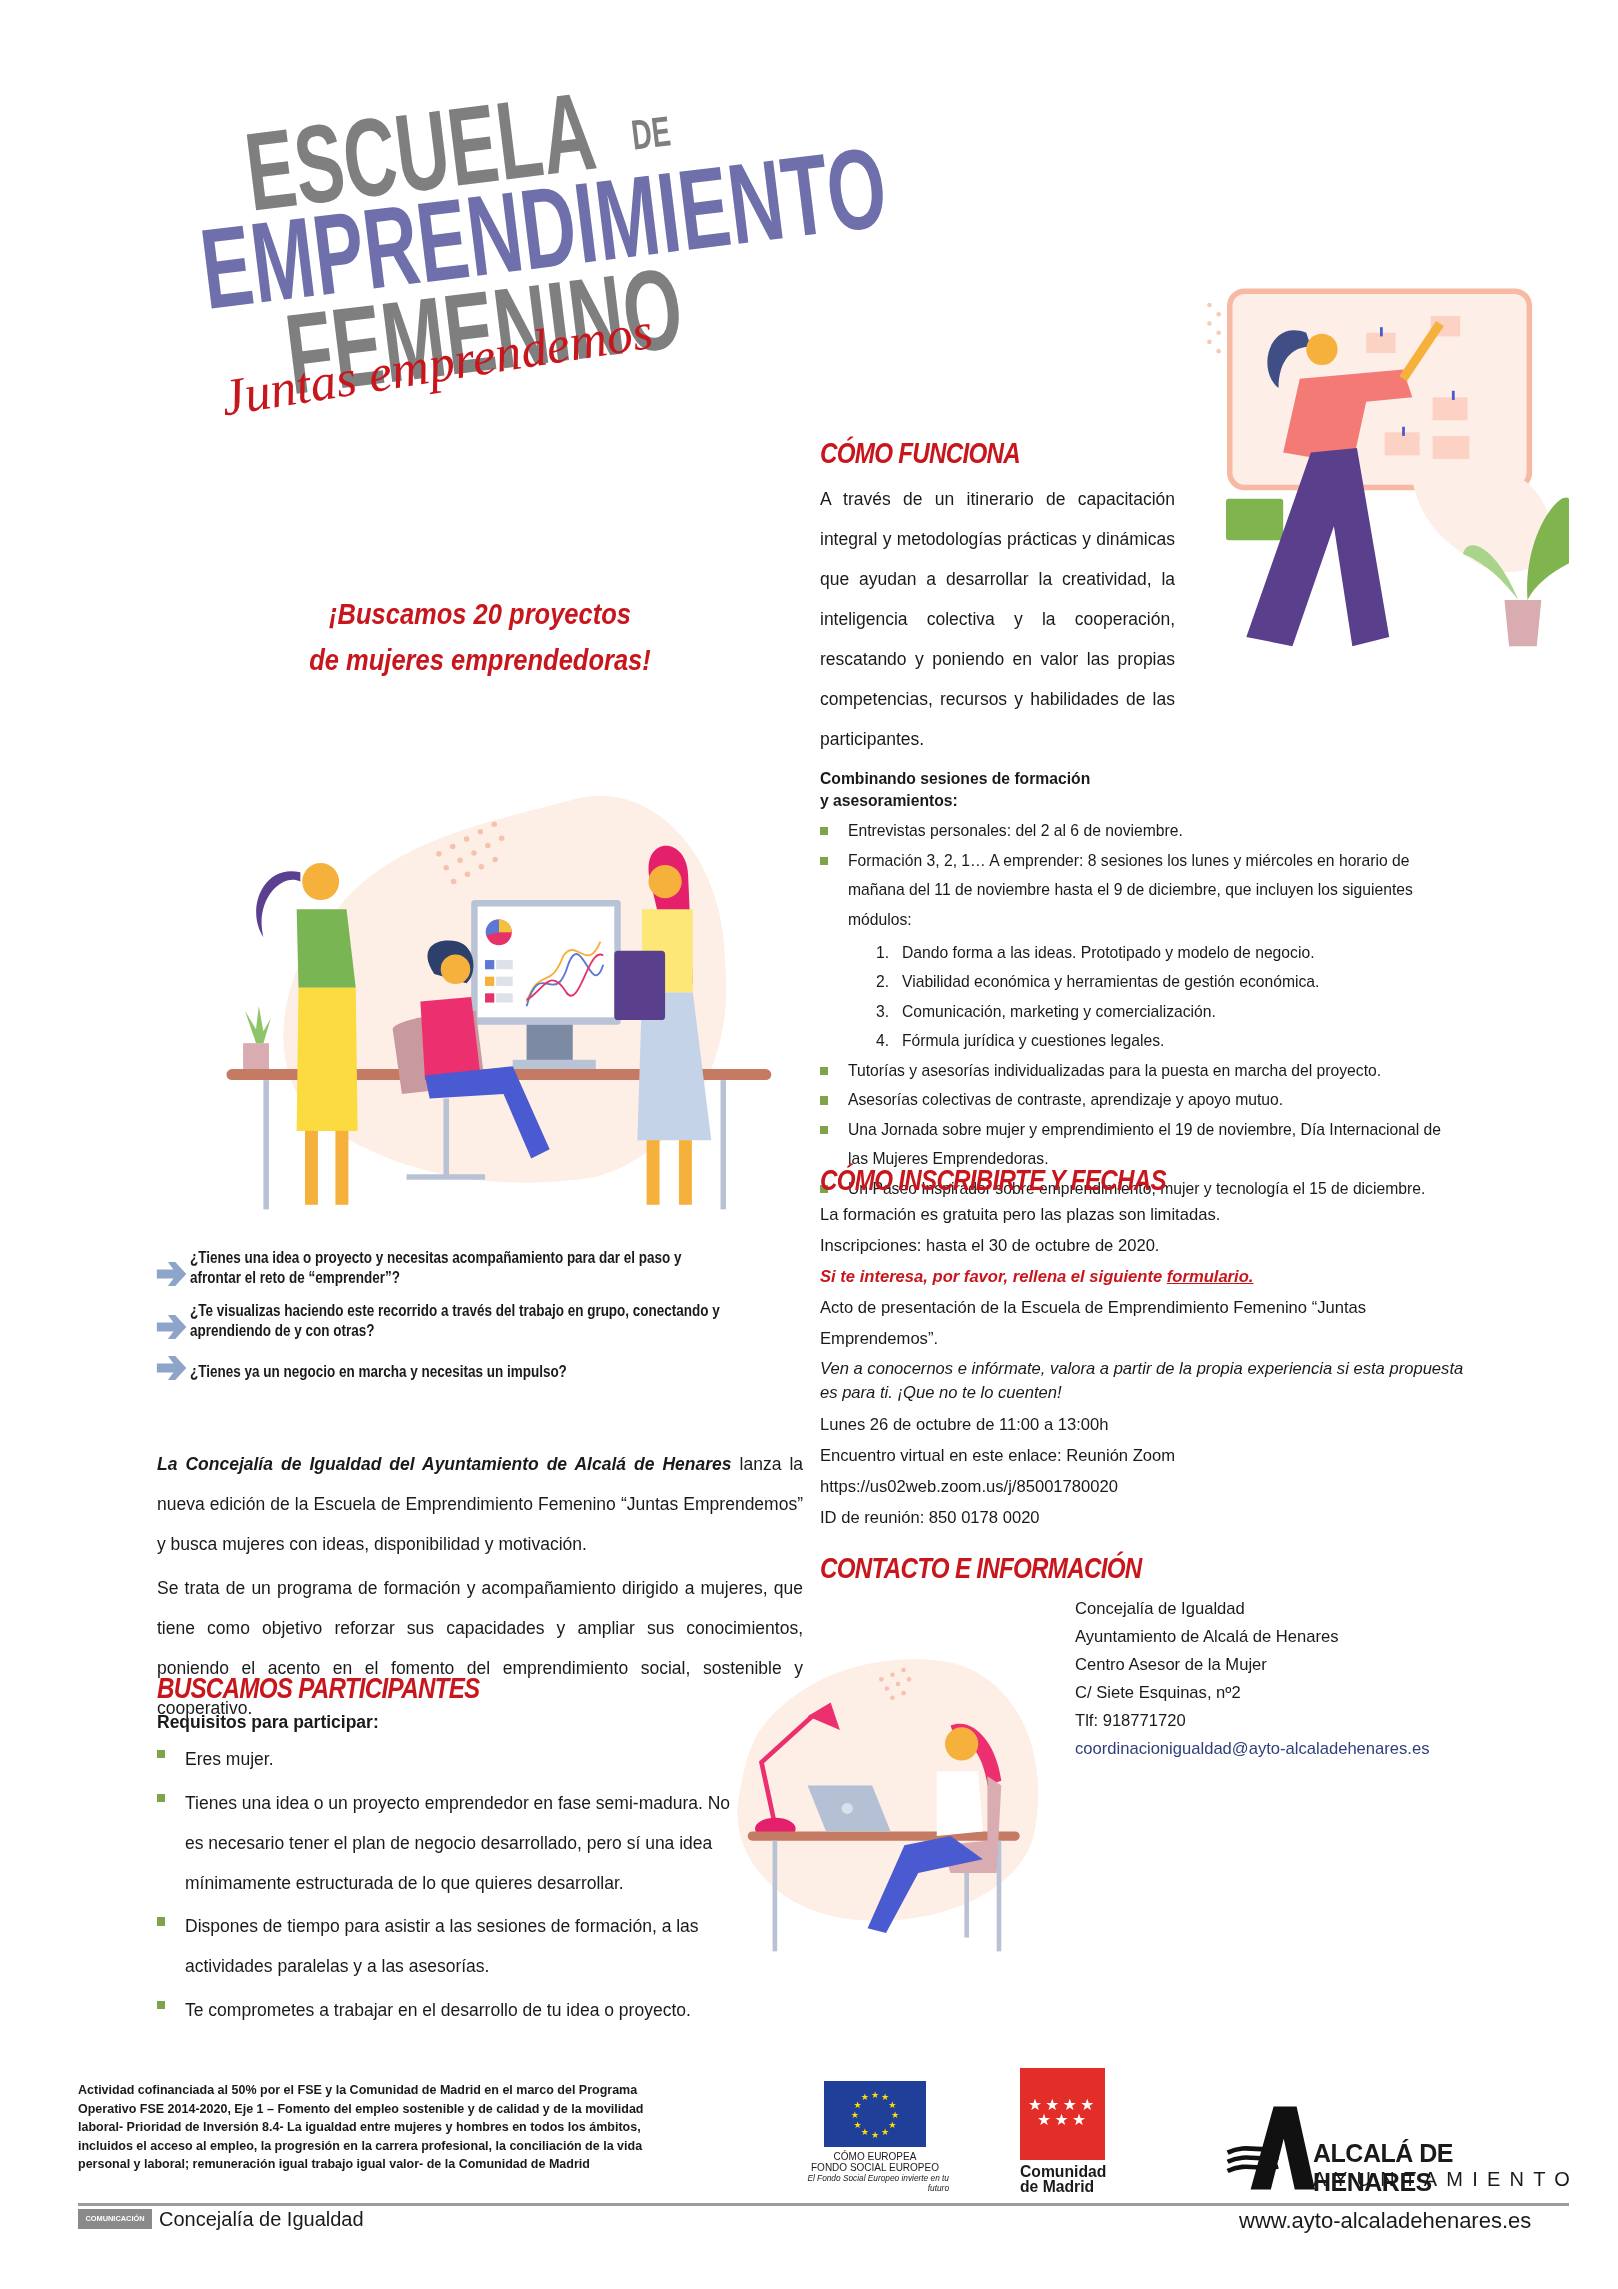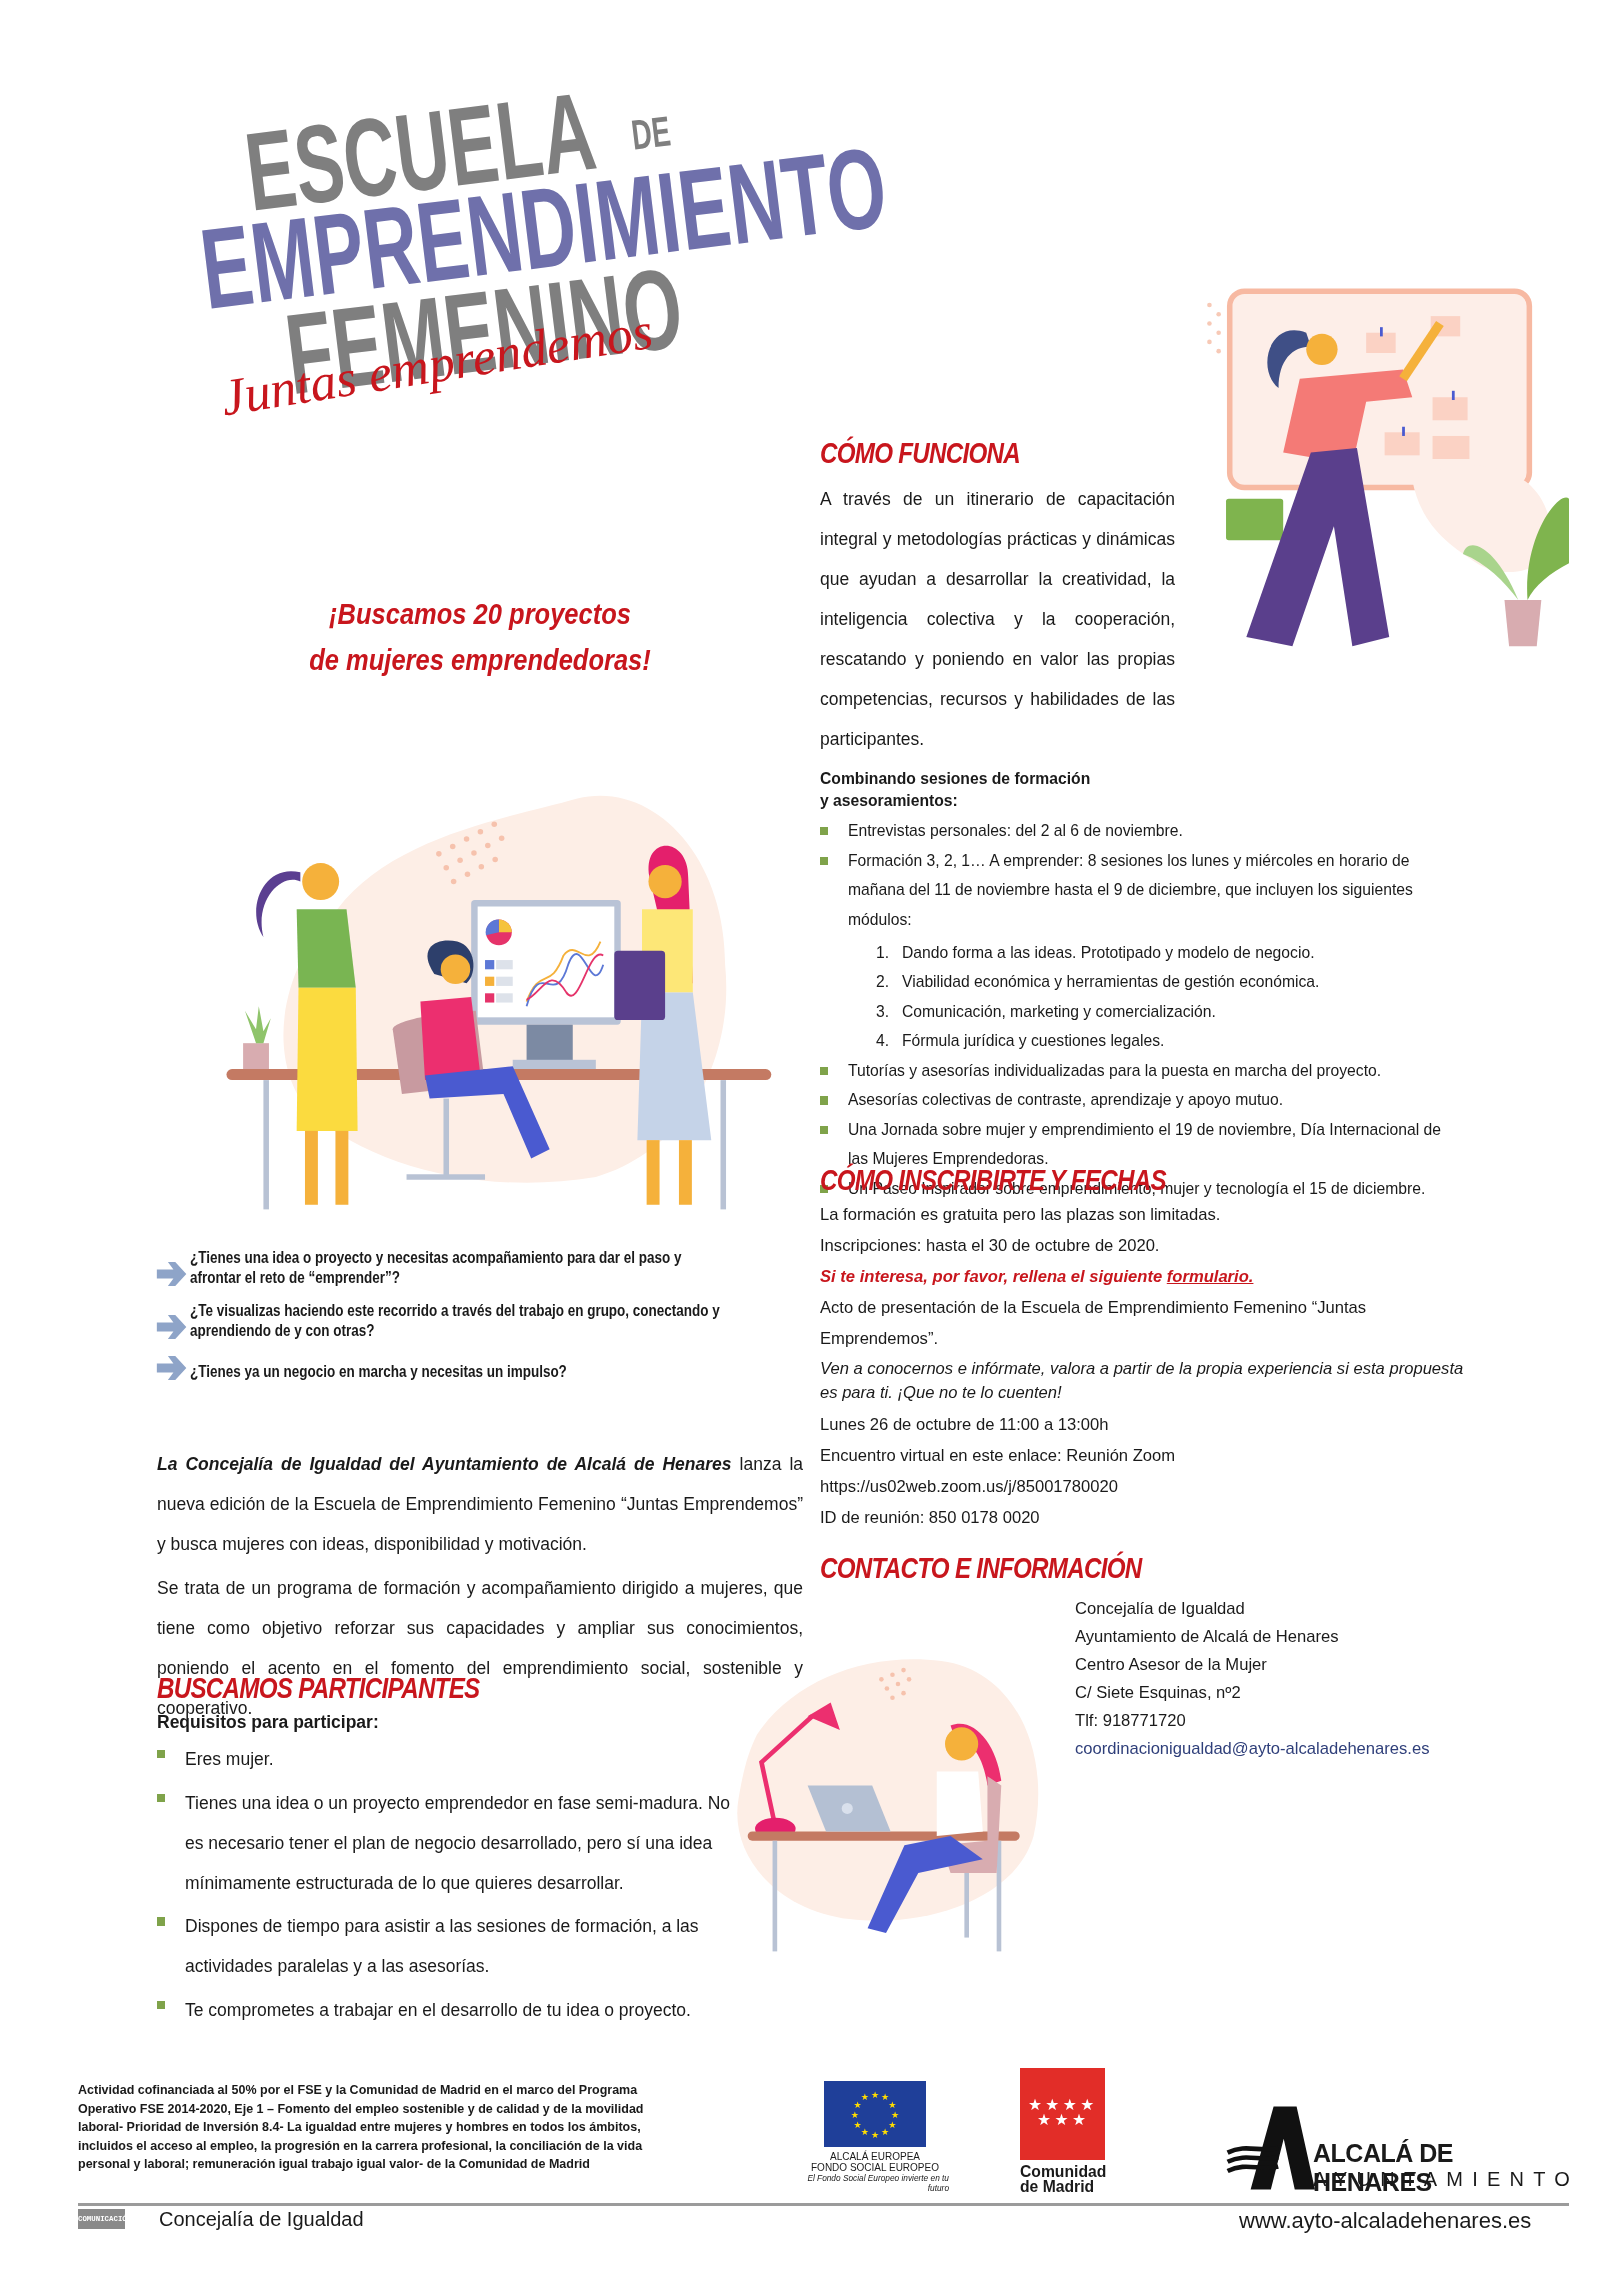"ALCALÁ EUROPEA" div { text: ALCALÁ -> CÓMO }
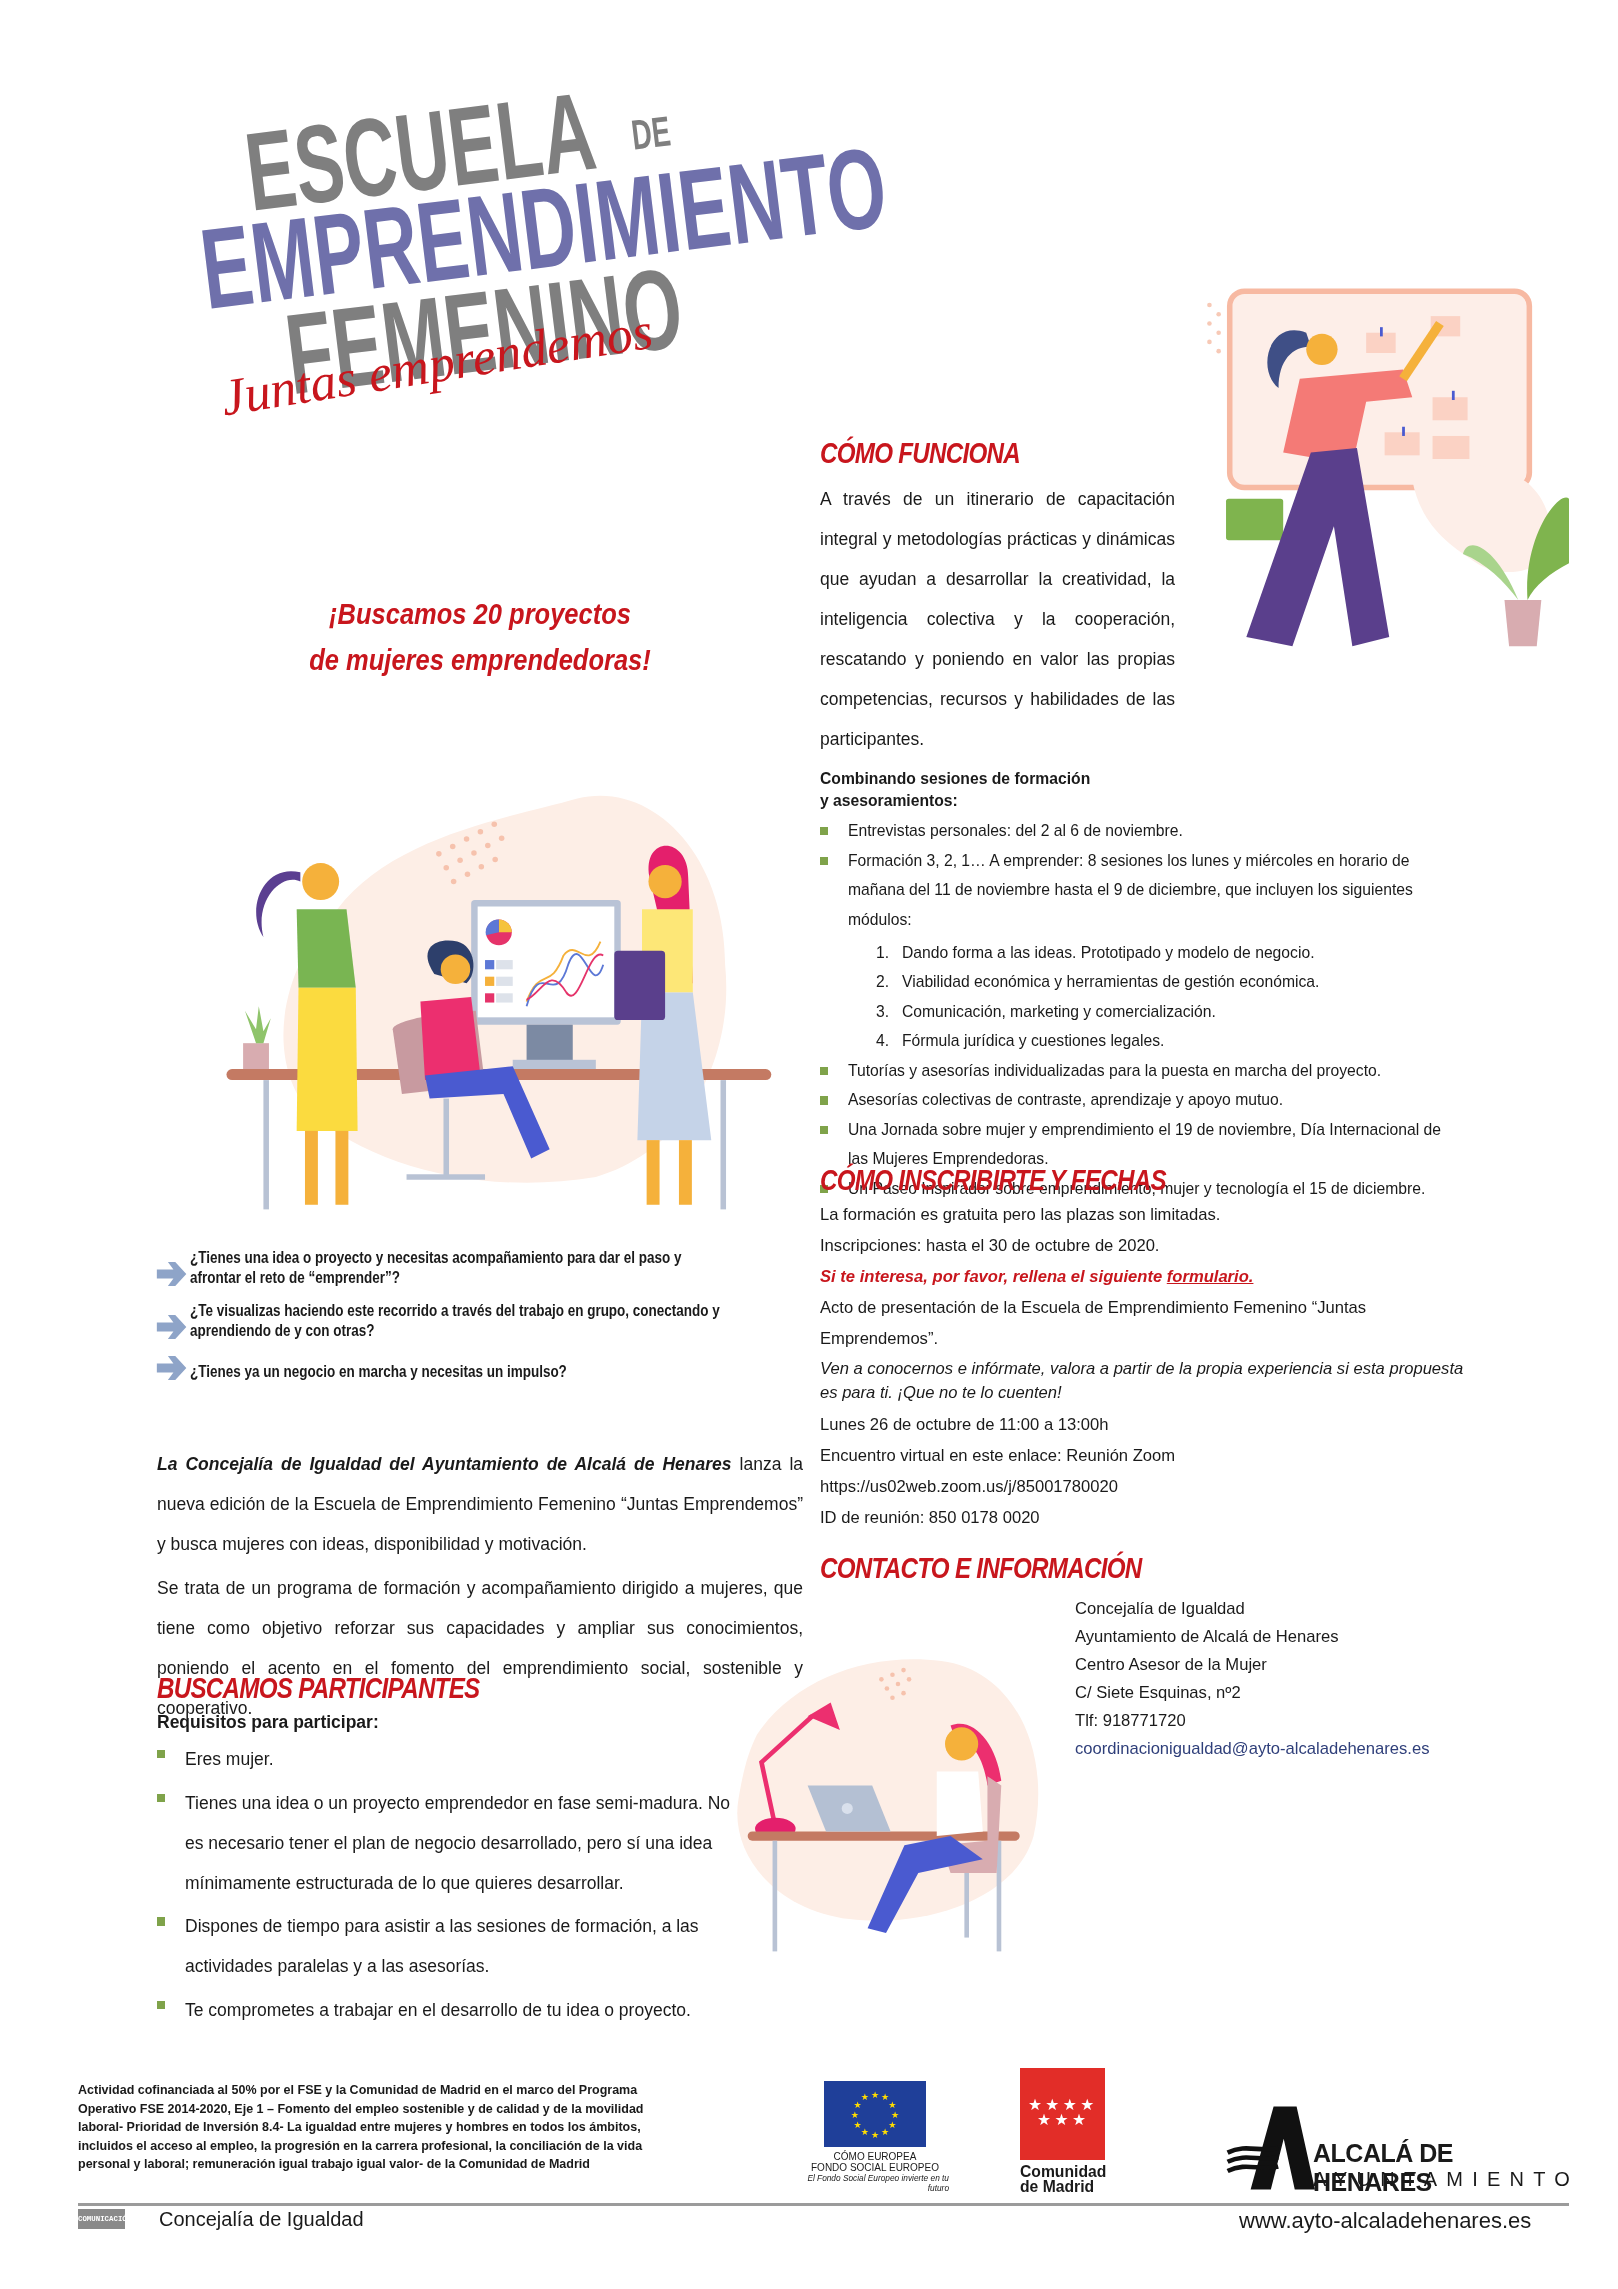"COMUNICACIÓN" div.abs { font-family: Liberation Mono, monospace -> Liberation Sans, sans-serif; width: 47px -> 74px }
